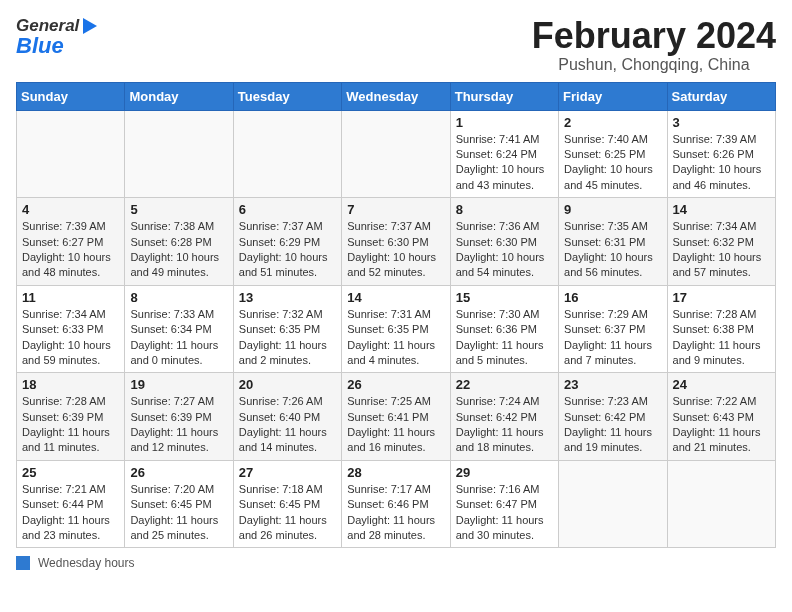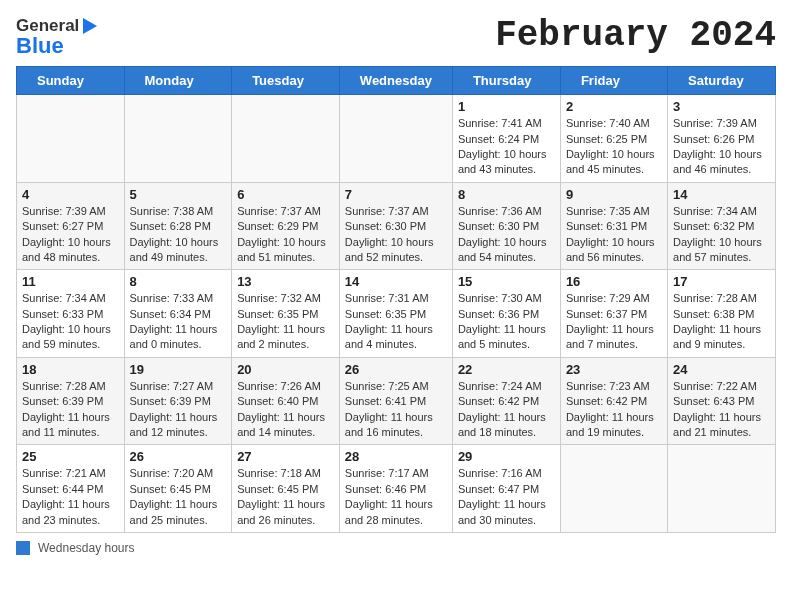"General" .logo { font-style: none -> italic }
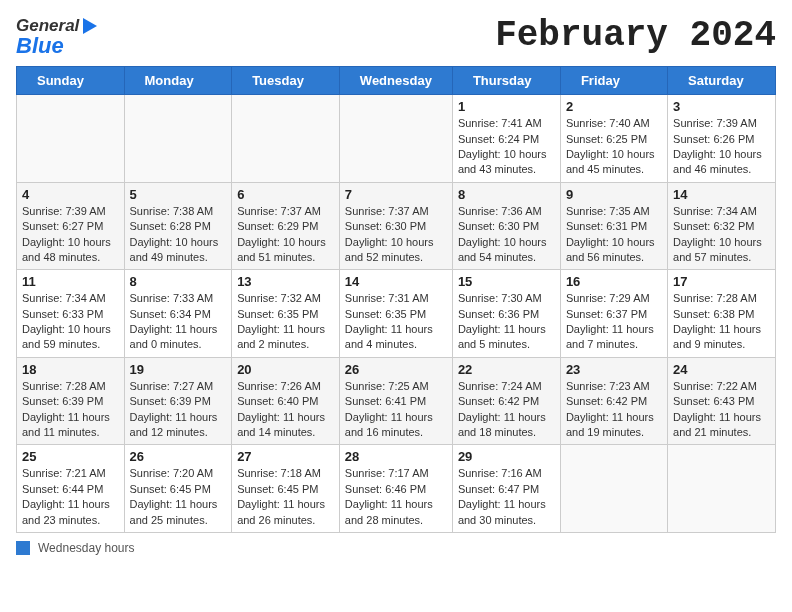"February 2024" .title-block { font-family: Liberation Mono, monospace -> none }
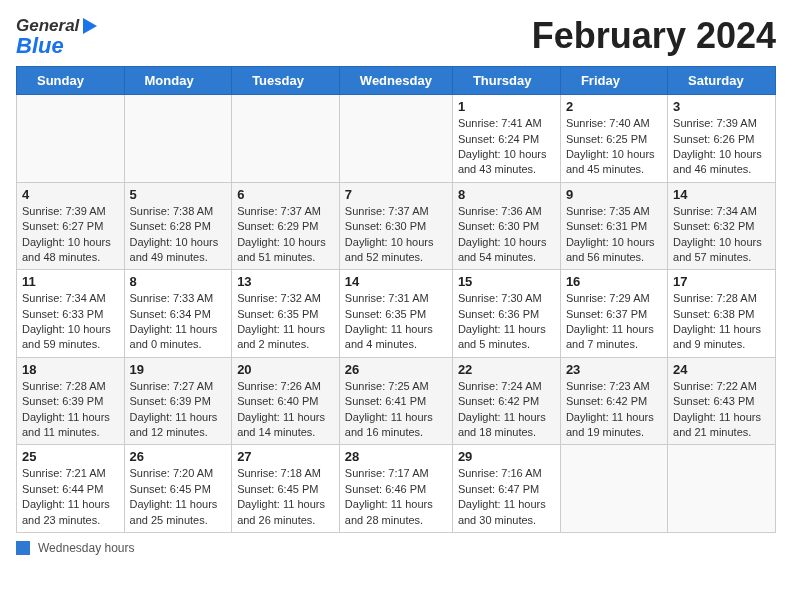"Pushun, Chongqing, China" div.location { html: none -> <div>Pushun, Chongqing, China</div> }
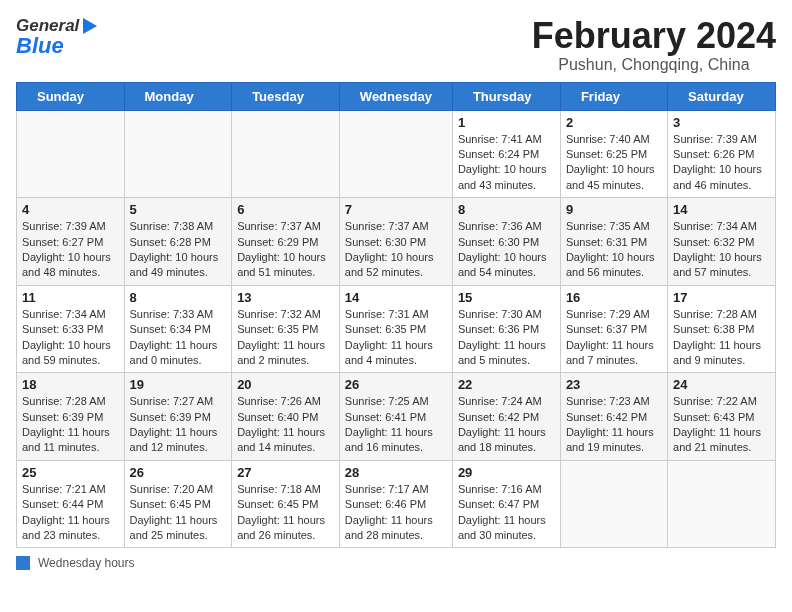"Sunday" .calendar th { padding: 6px 20px -> 6px 4px }
